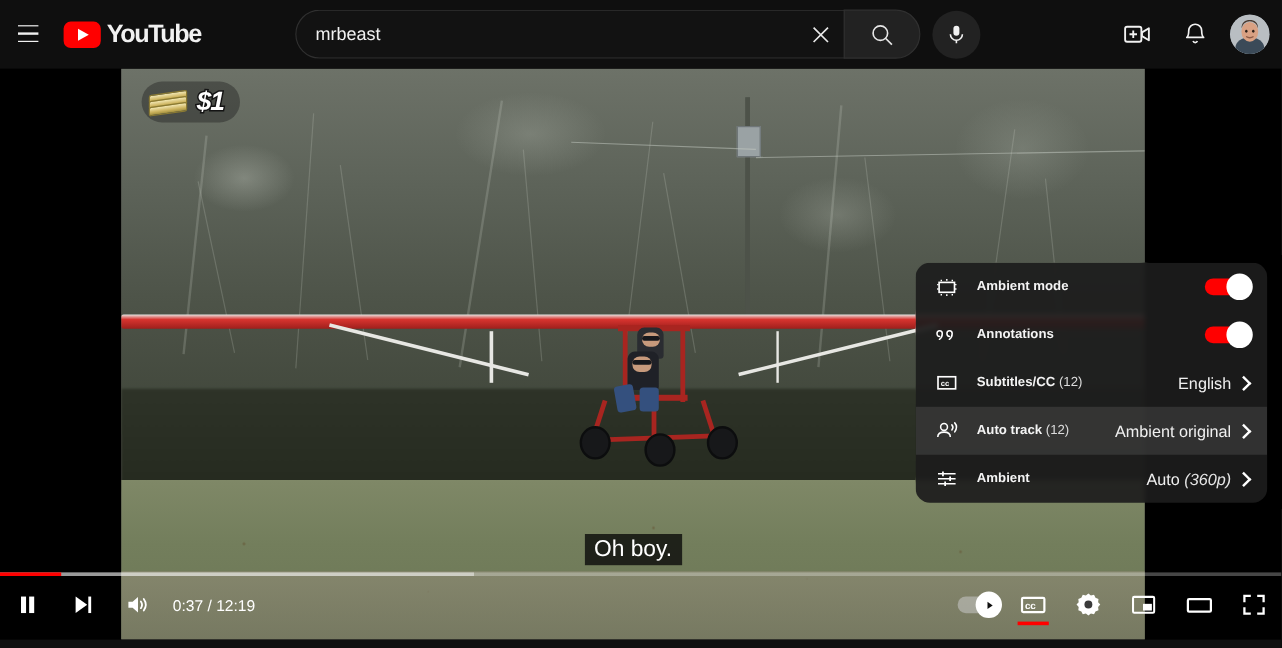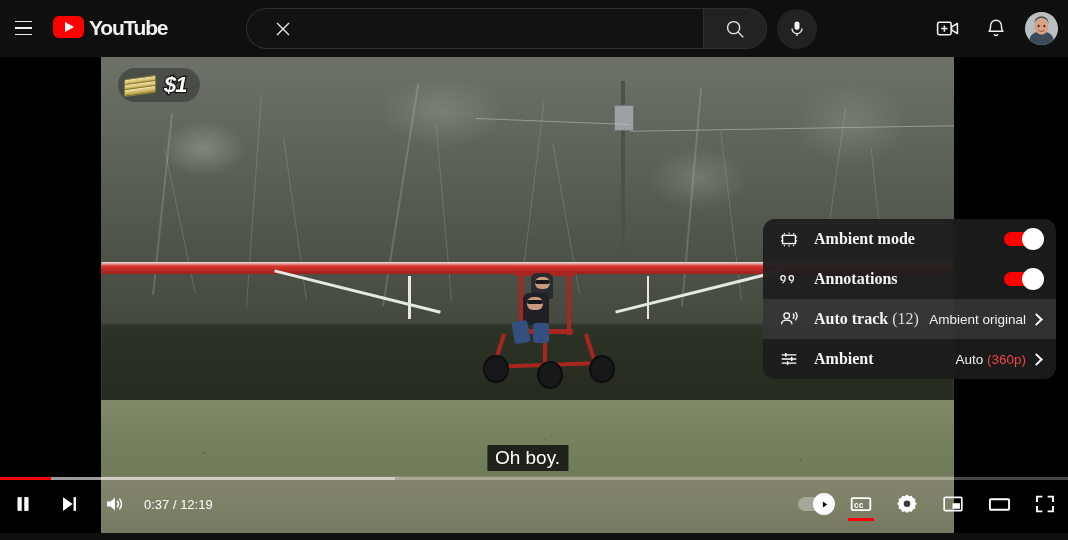"YouTube" #logo { align-items: none -> center }
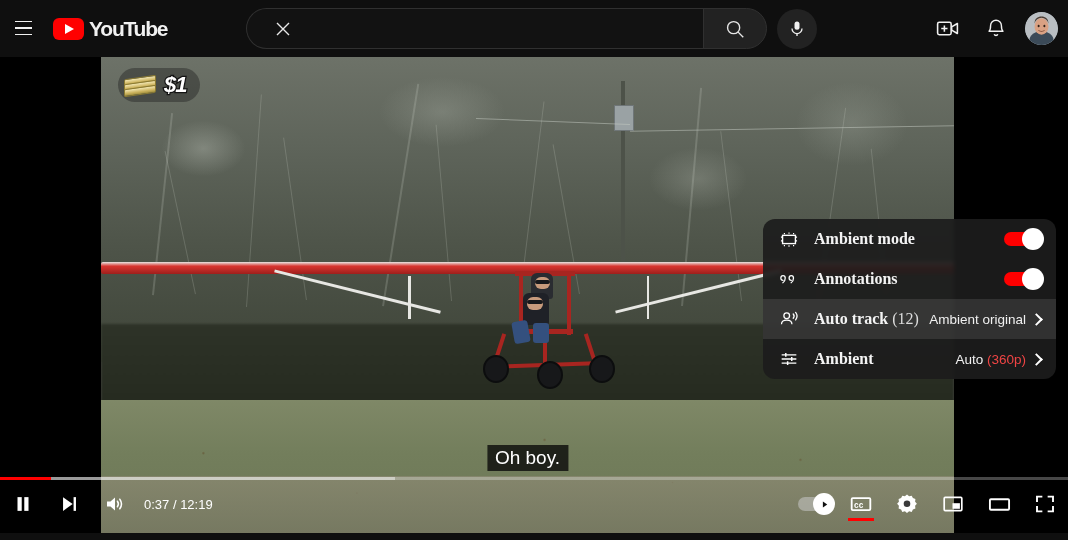"mrbeast" input { html: none -> <input> }
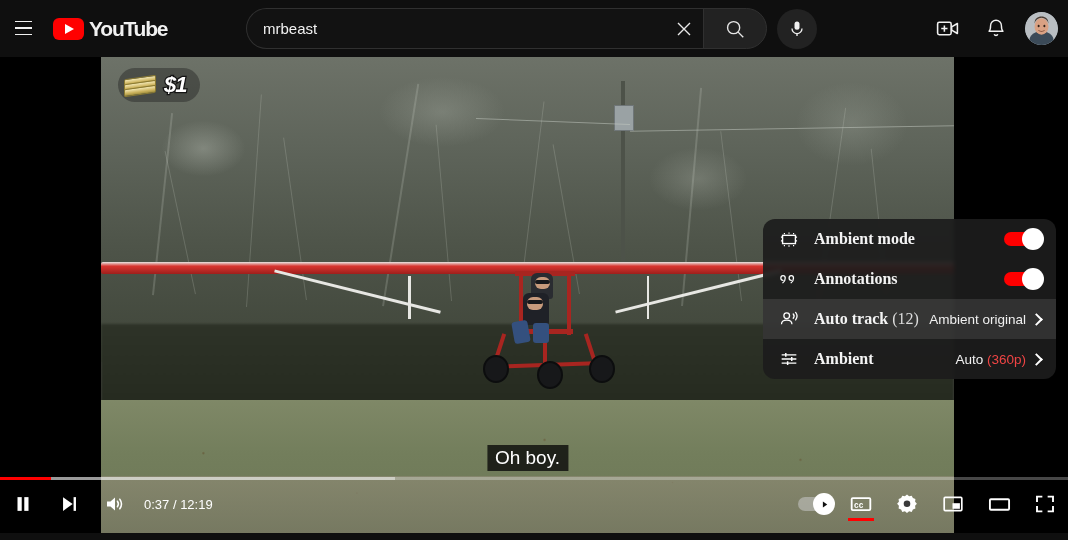"Ambient mode" .menu-label { font-family: Liberation Serif, serif -> none; font-size: 16px -> 11px }
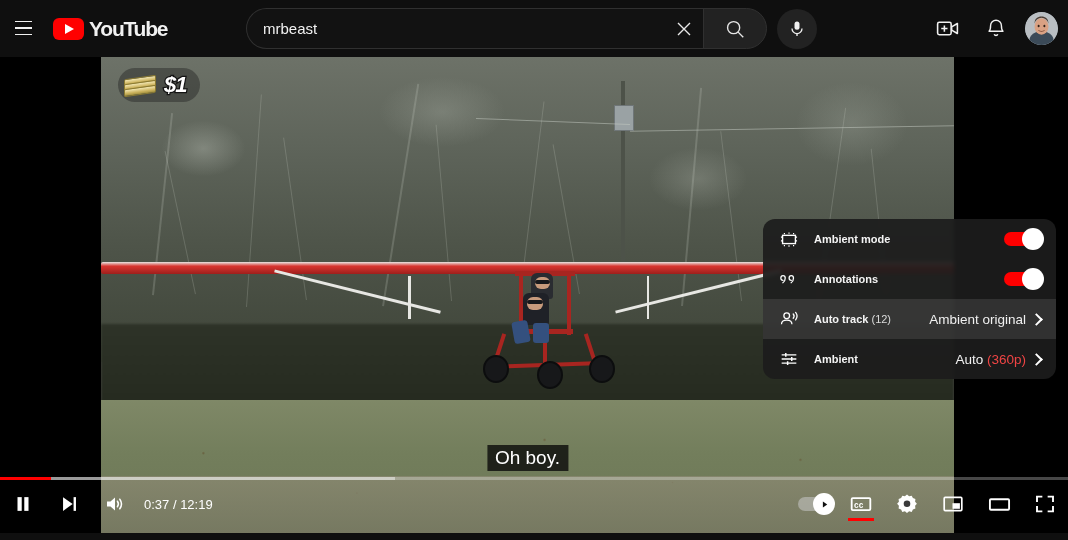"Subtitles/CC (12)" div.menu-row { html: none -> <div> <span> <svg> <rect></rect> <text>cc</text> </svg> </span> <span> <span>Subtitles/CC</span> <span>(12)</span> </span> <span> <span>English</span><span></span> </span> <span></span> </div> }
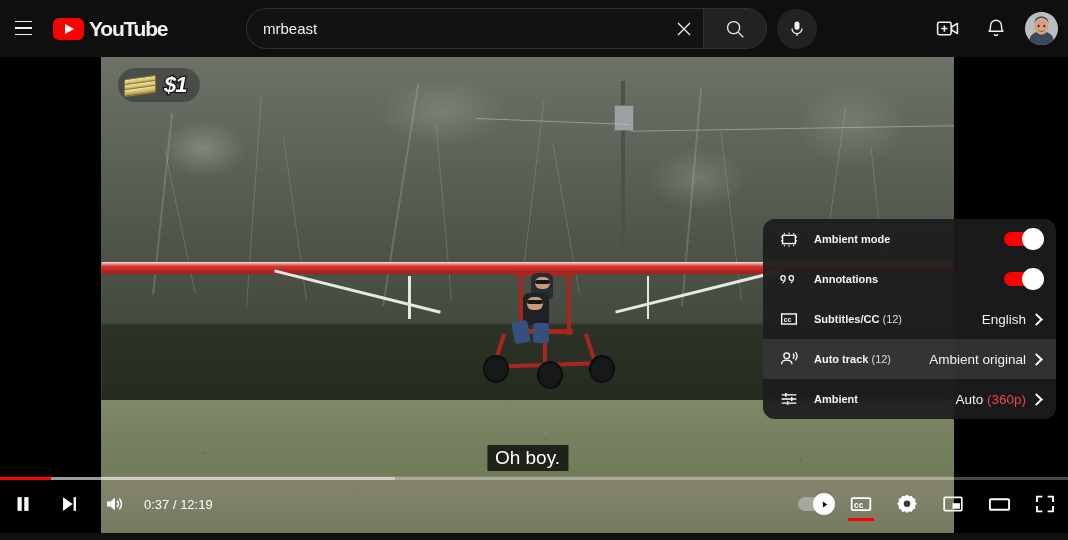"(360p)" .menu-value .sub { color: #ef4444 -> #e5e5e5; font-style: none -> italic }
